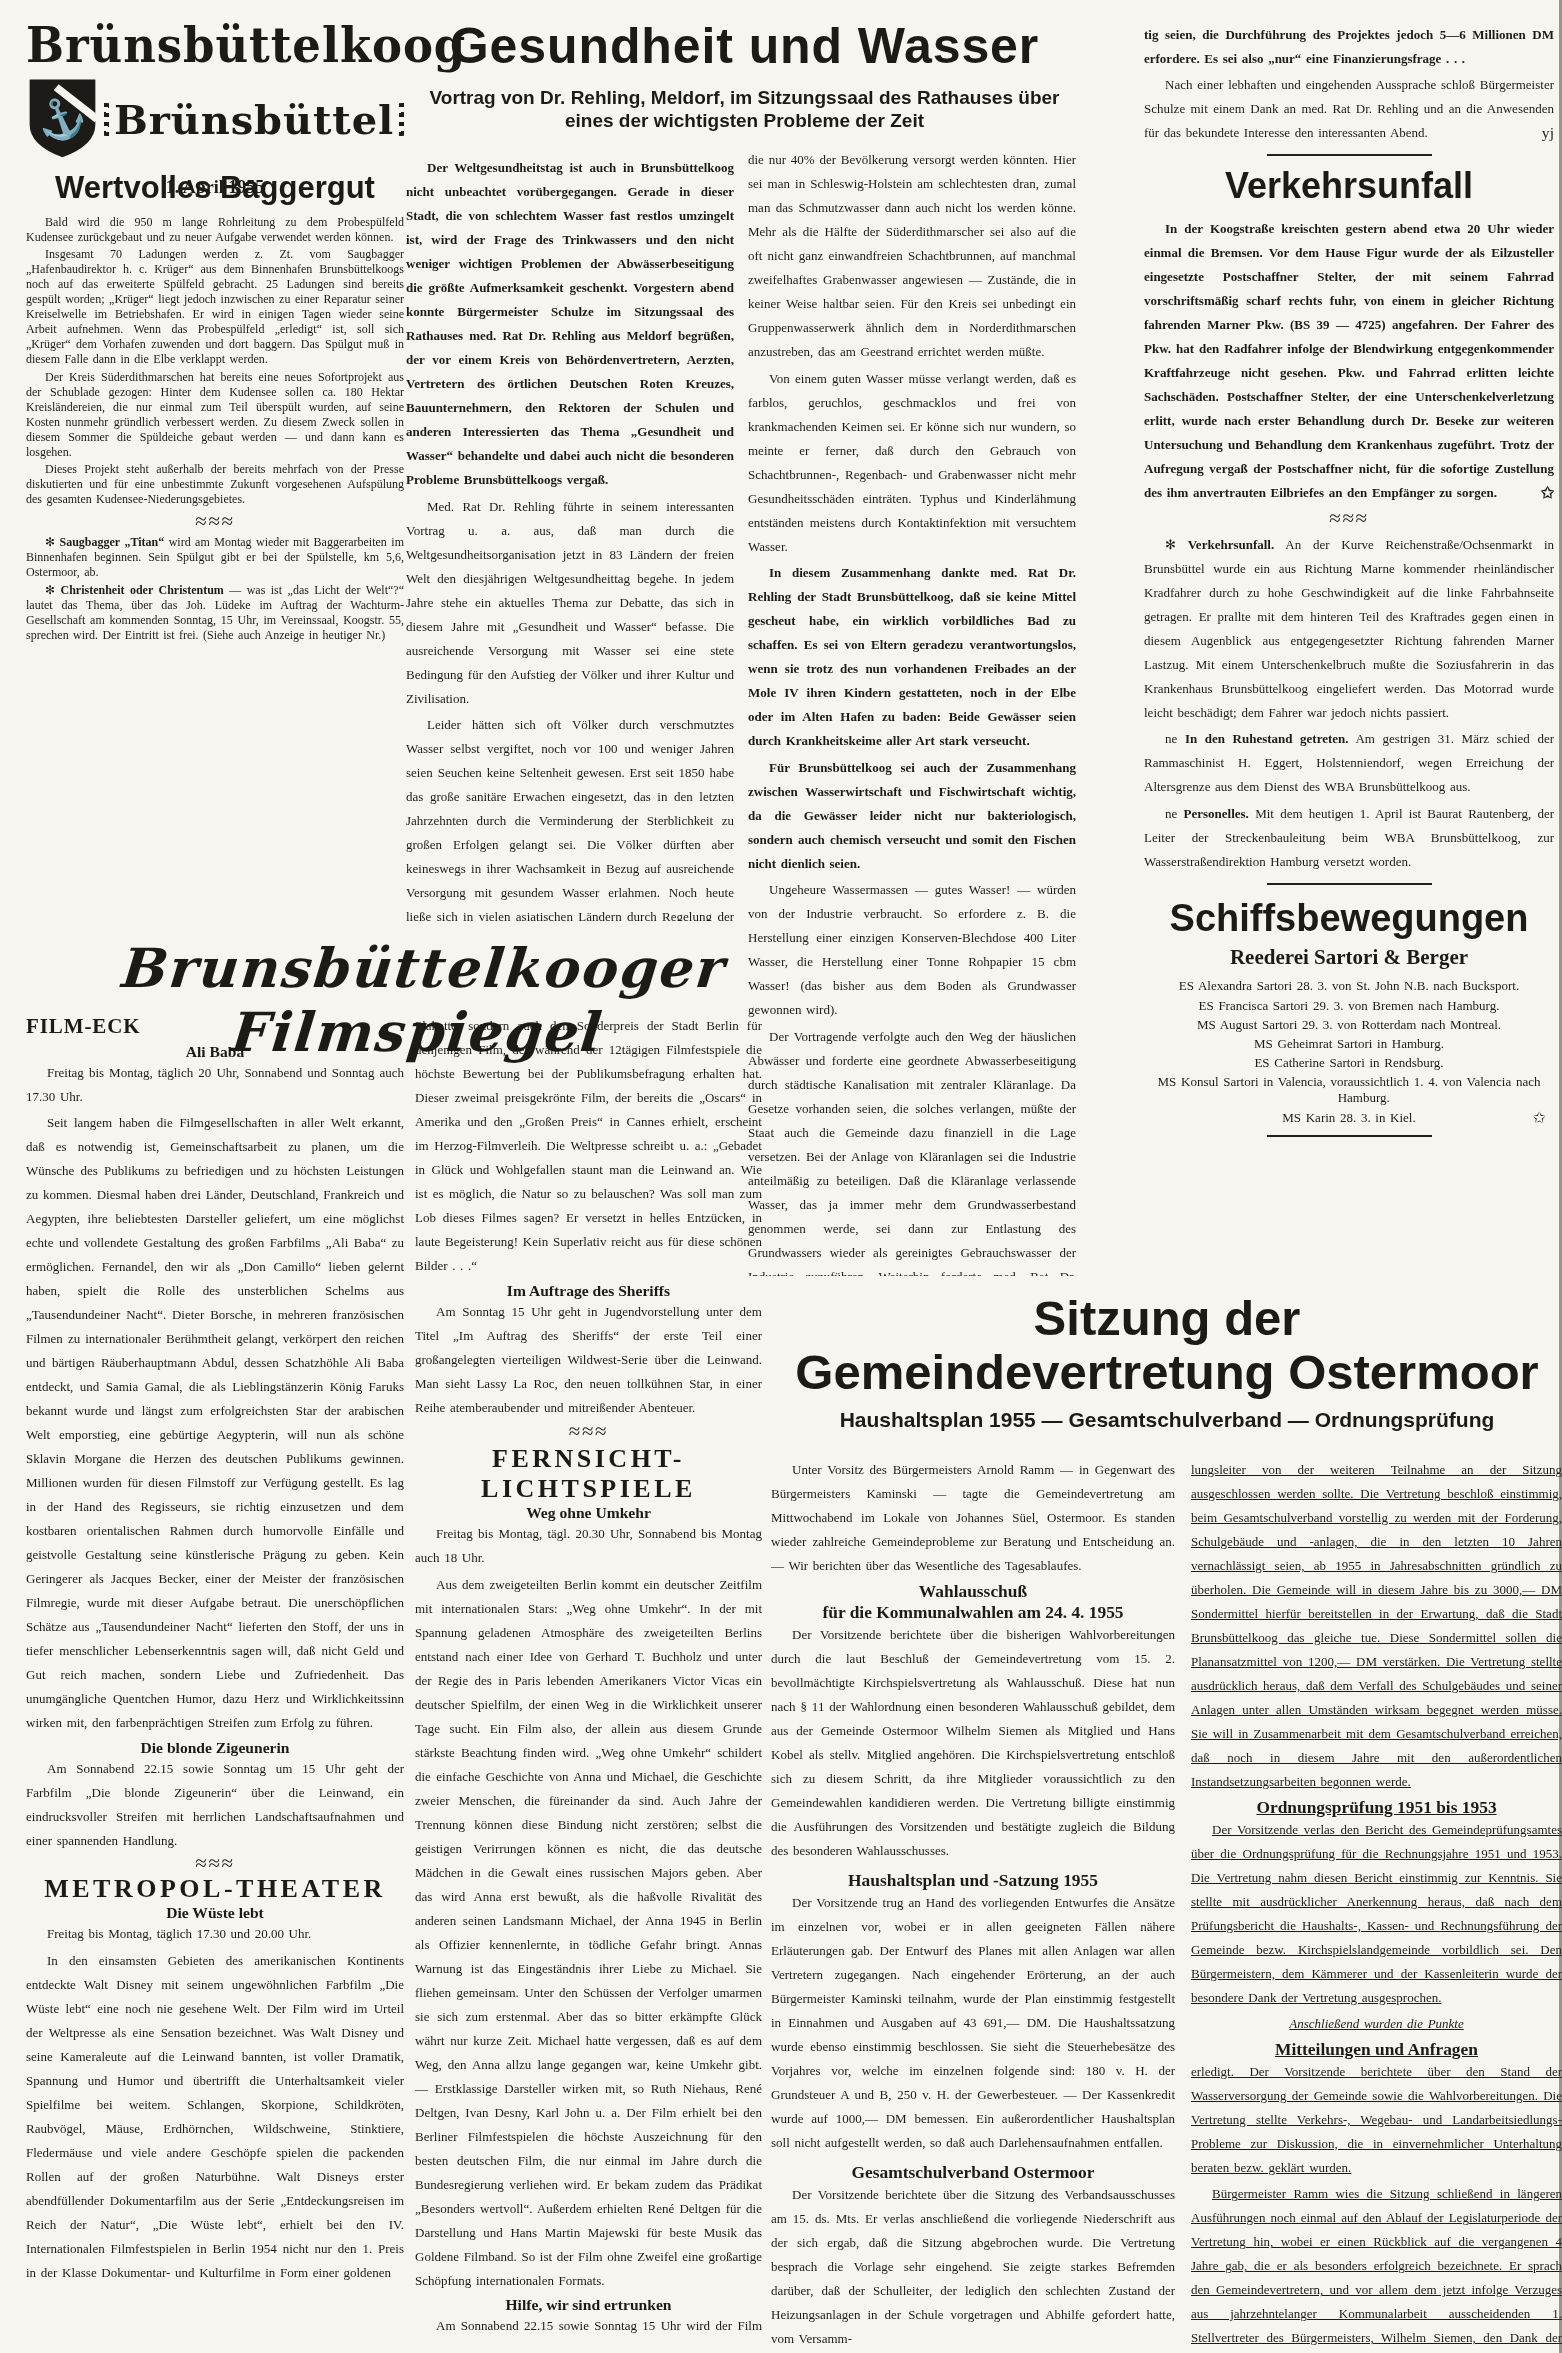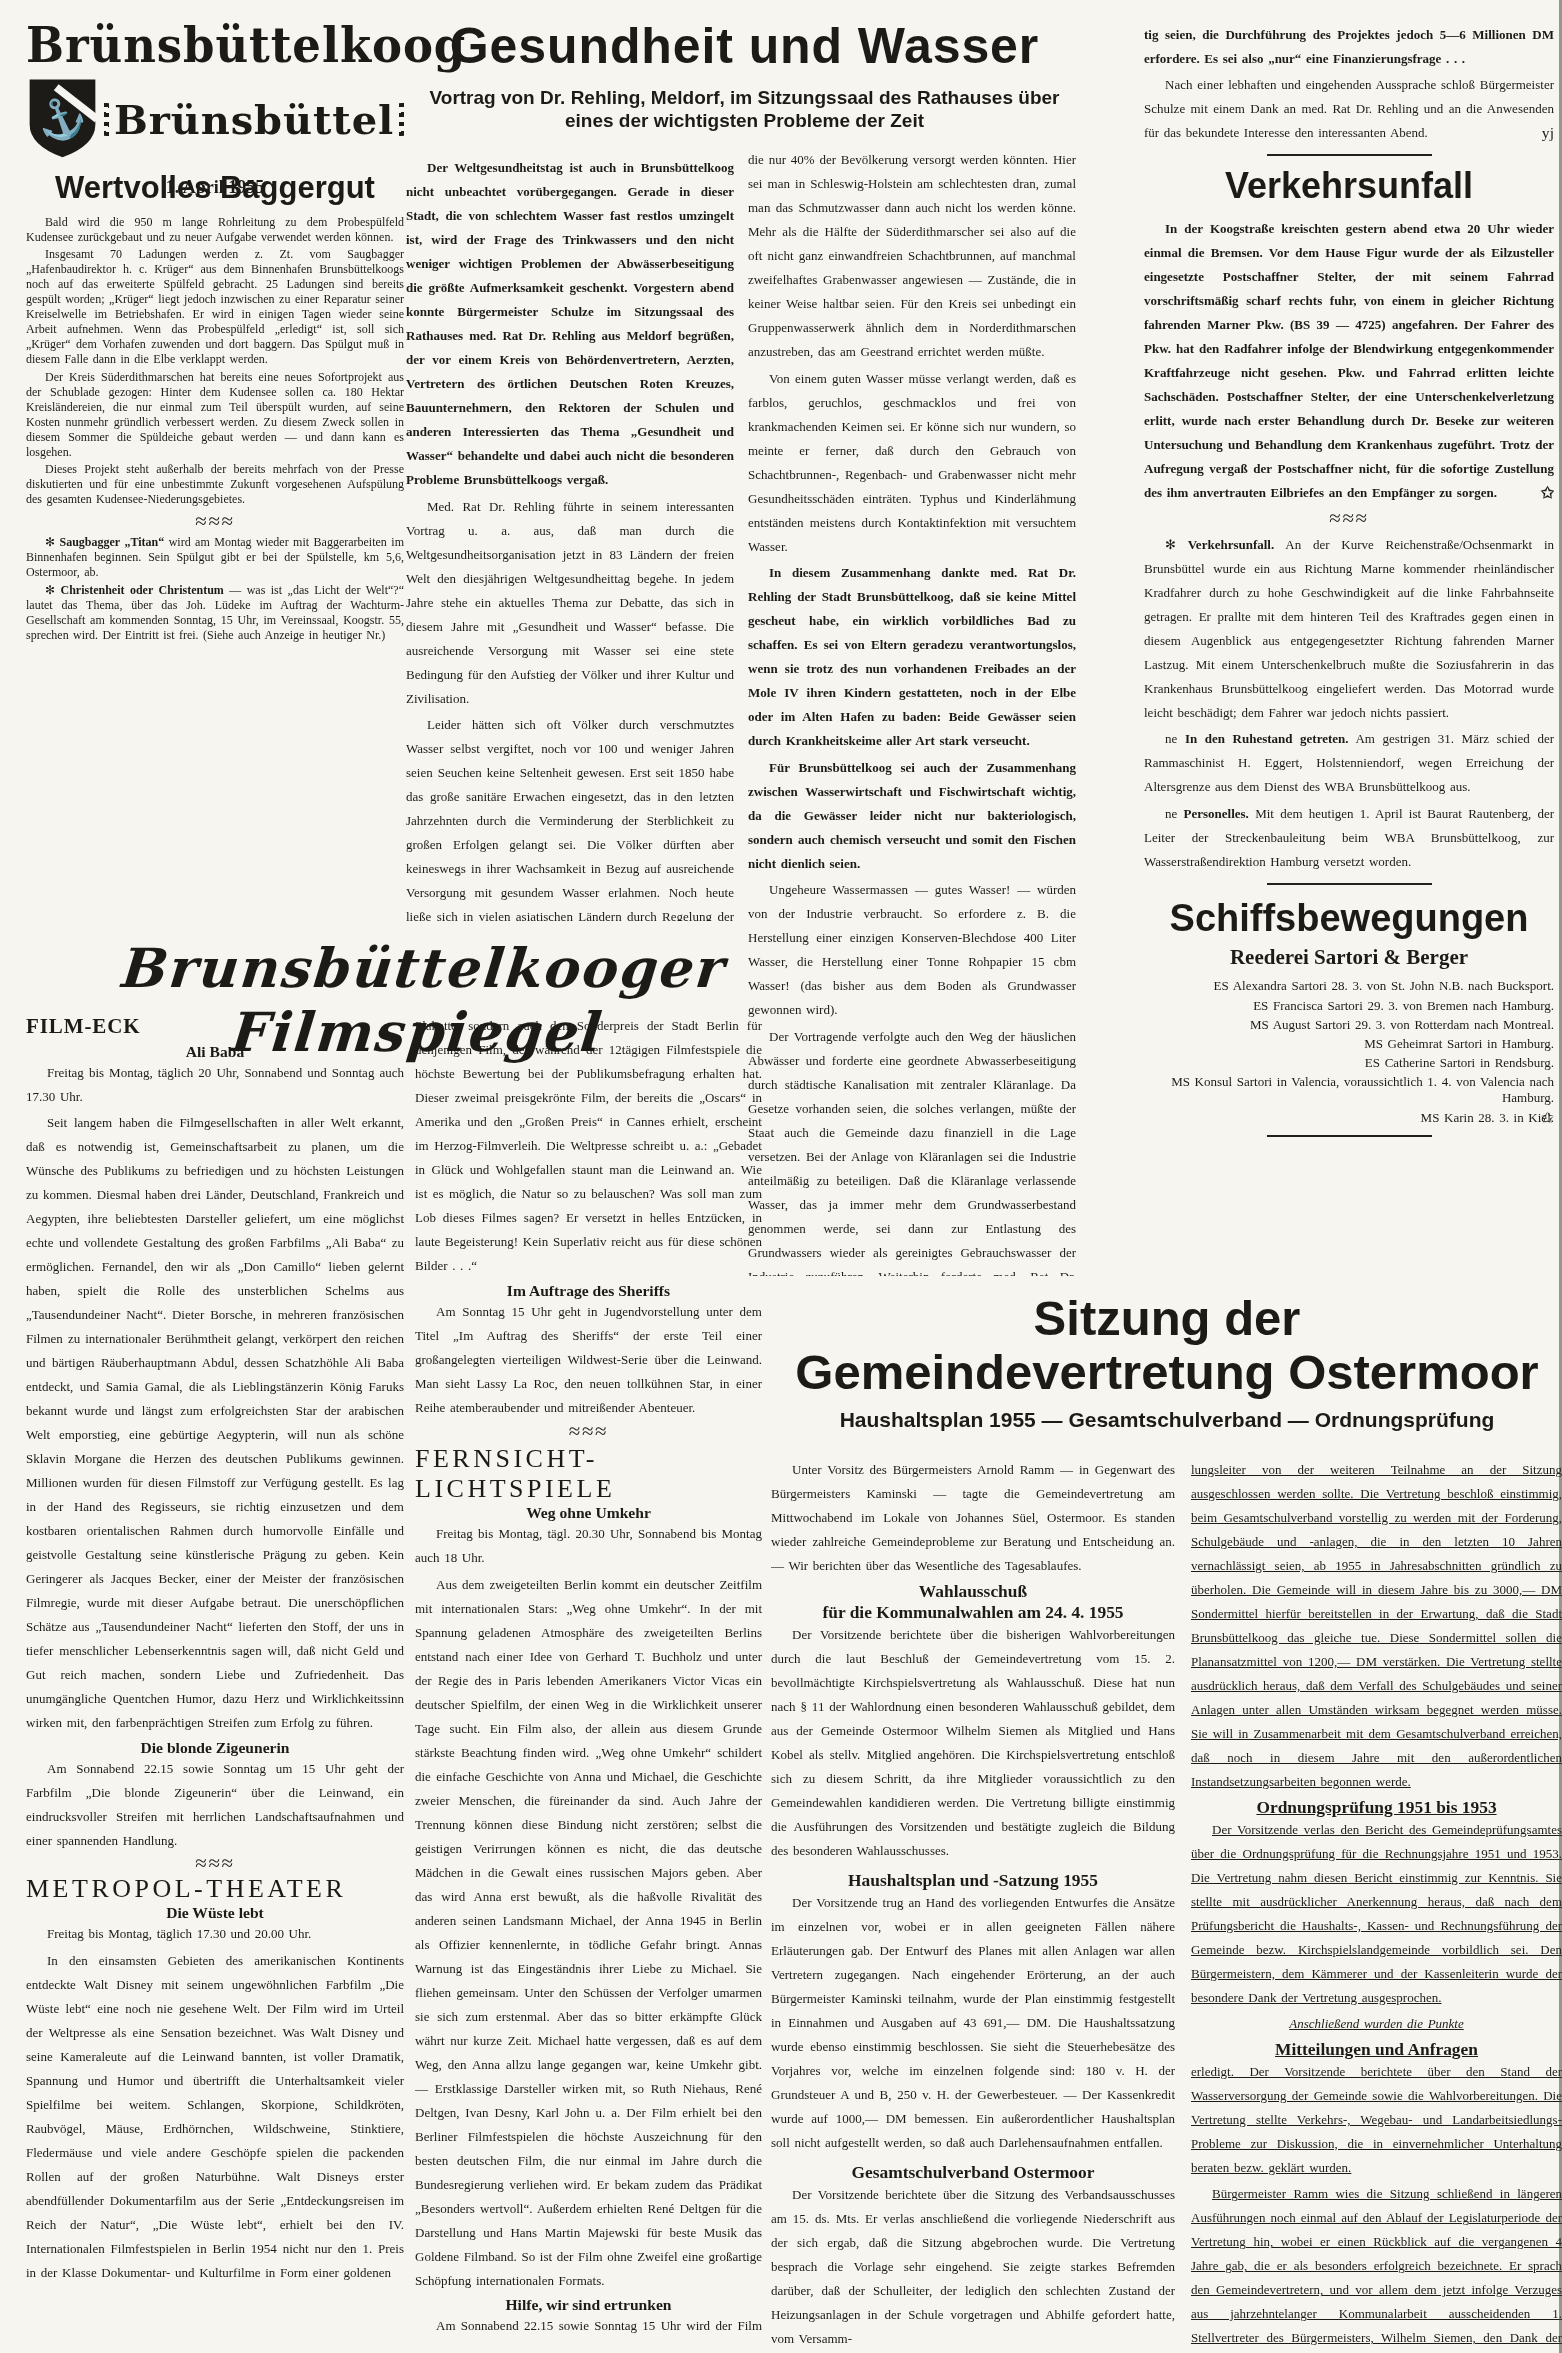"ES Alexandra Sartori 28. 3." .ship p { text-align: right -> center }
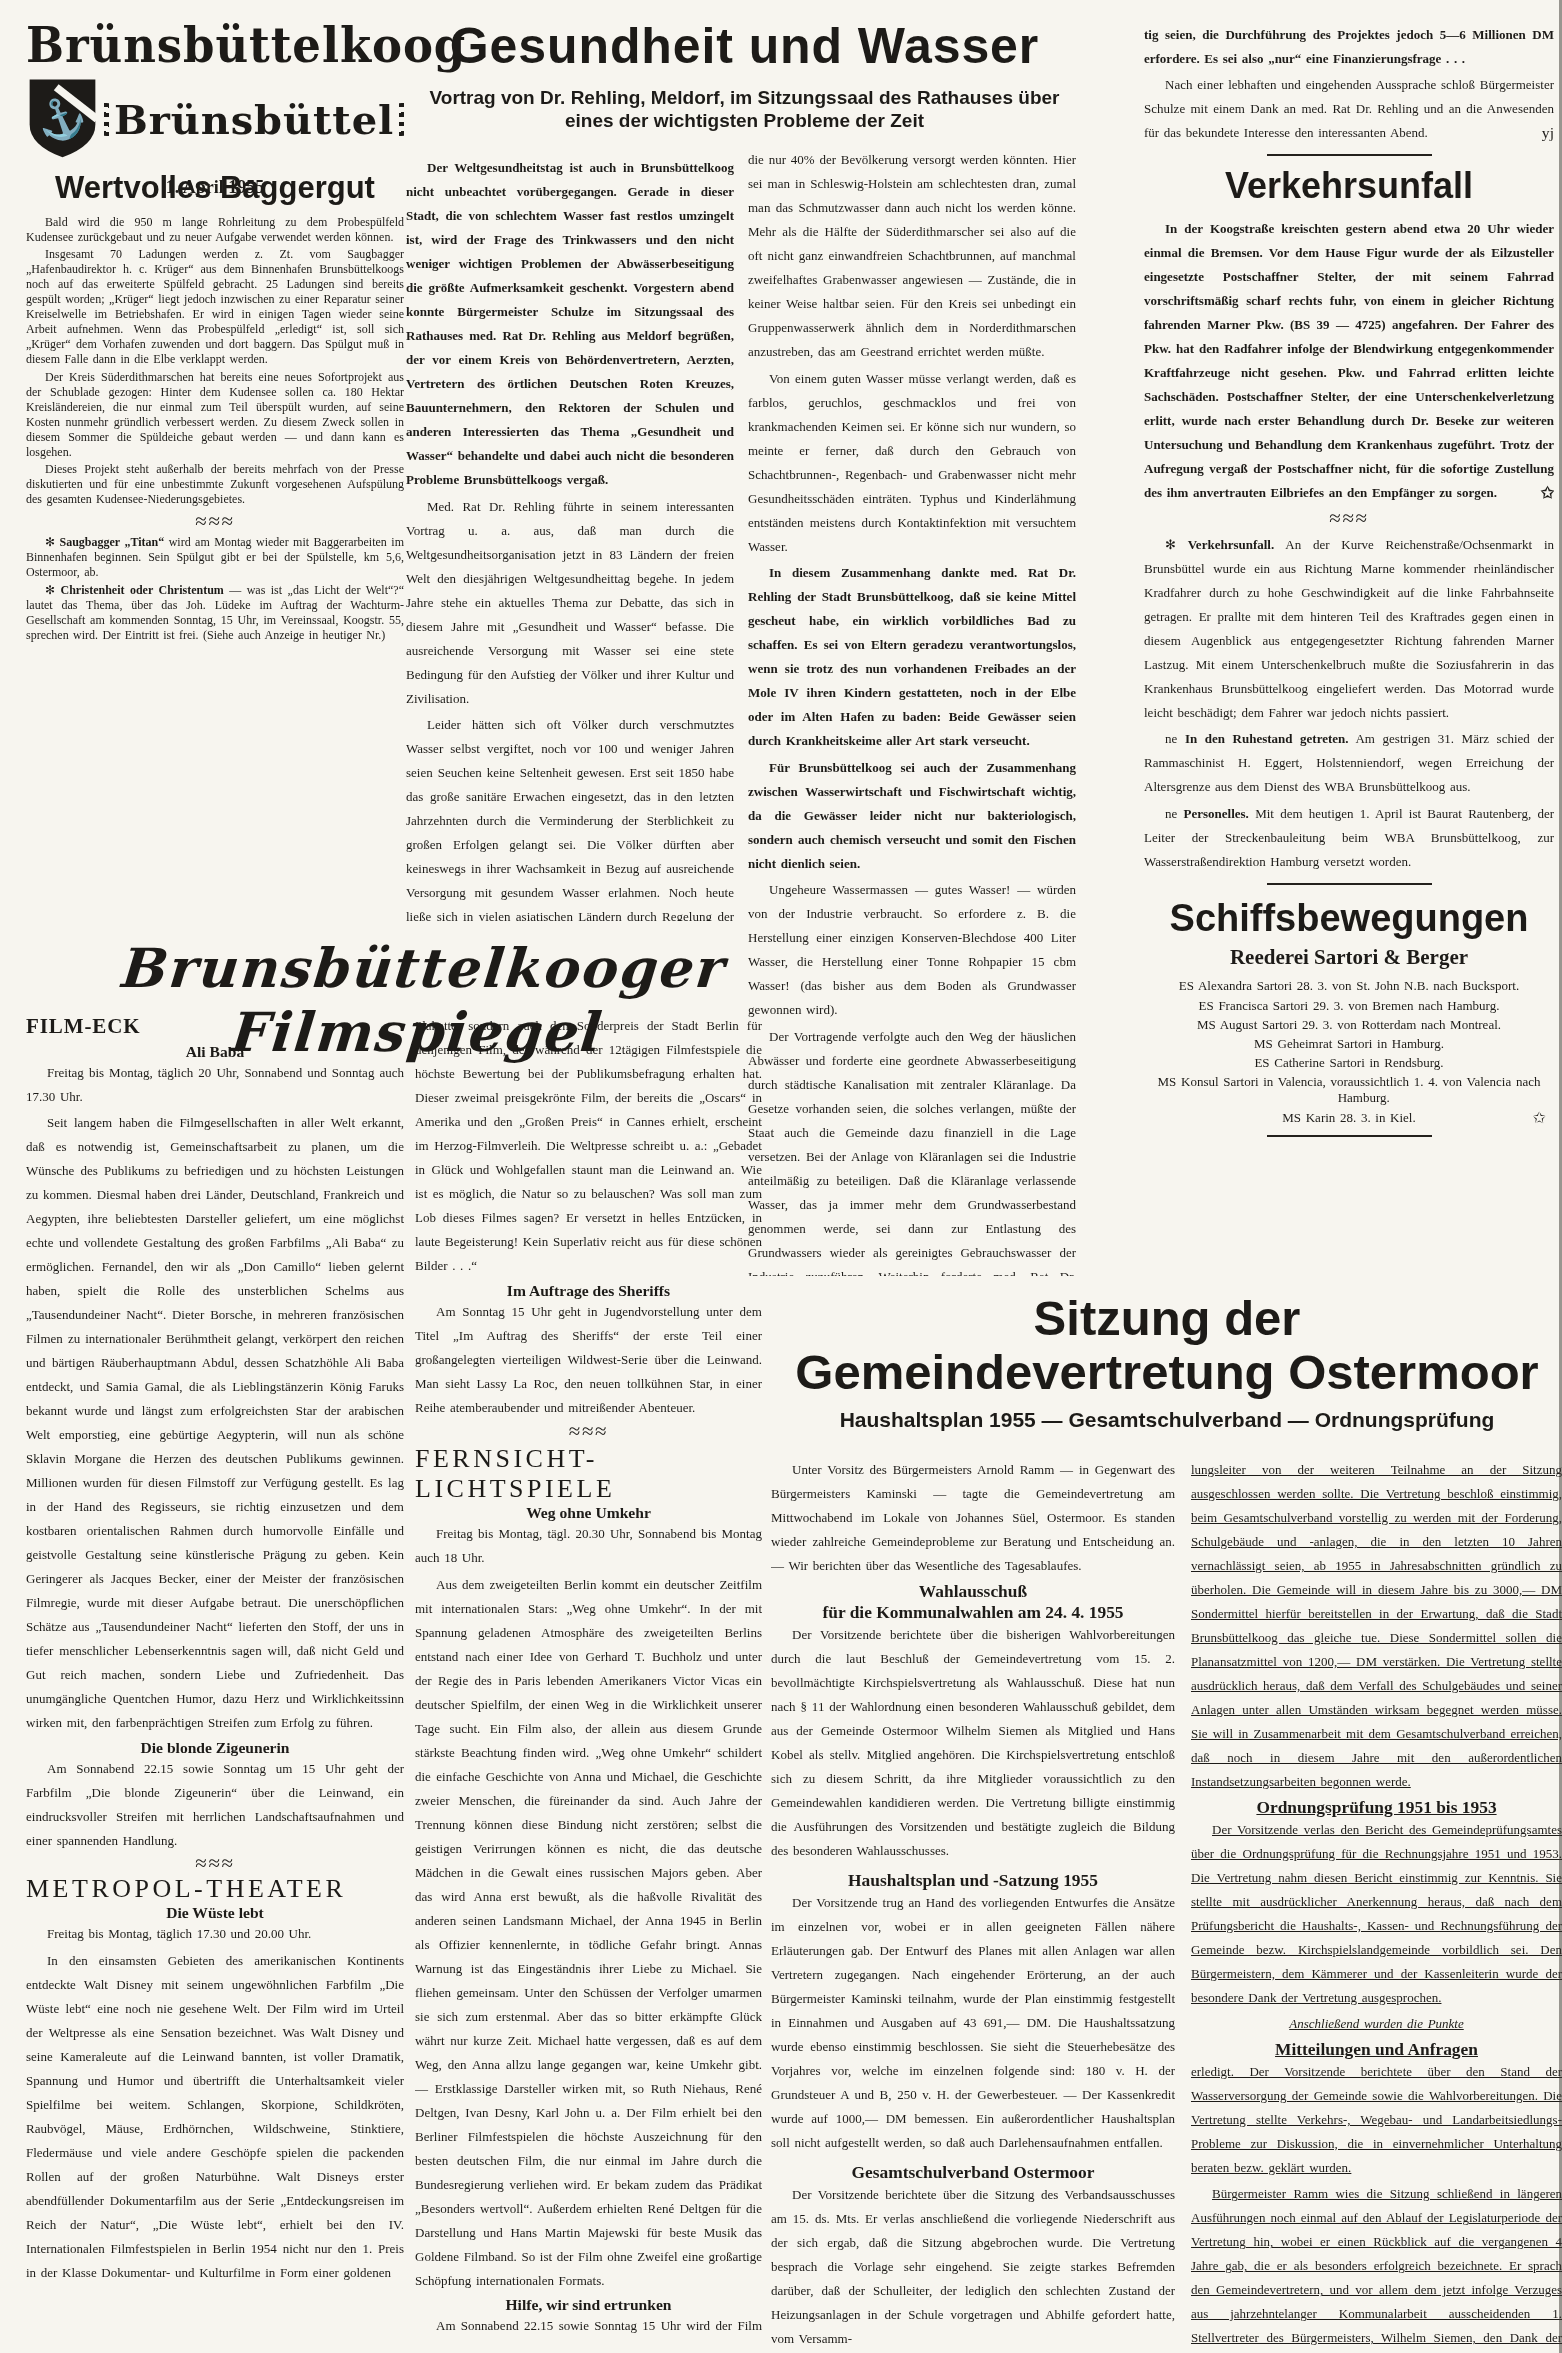"FERNSICHT-LICHTSPIELE" .theater { font-weight: normal -> bold; text-align: none -> center }
